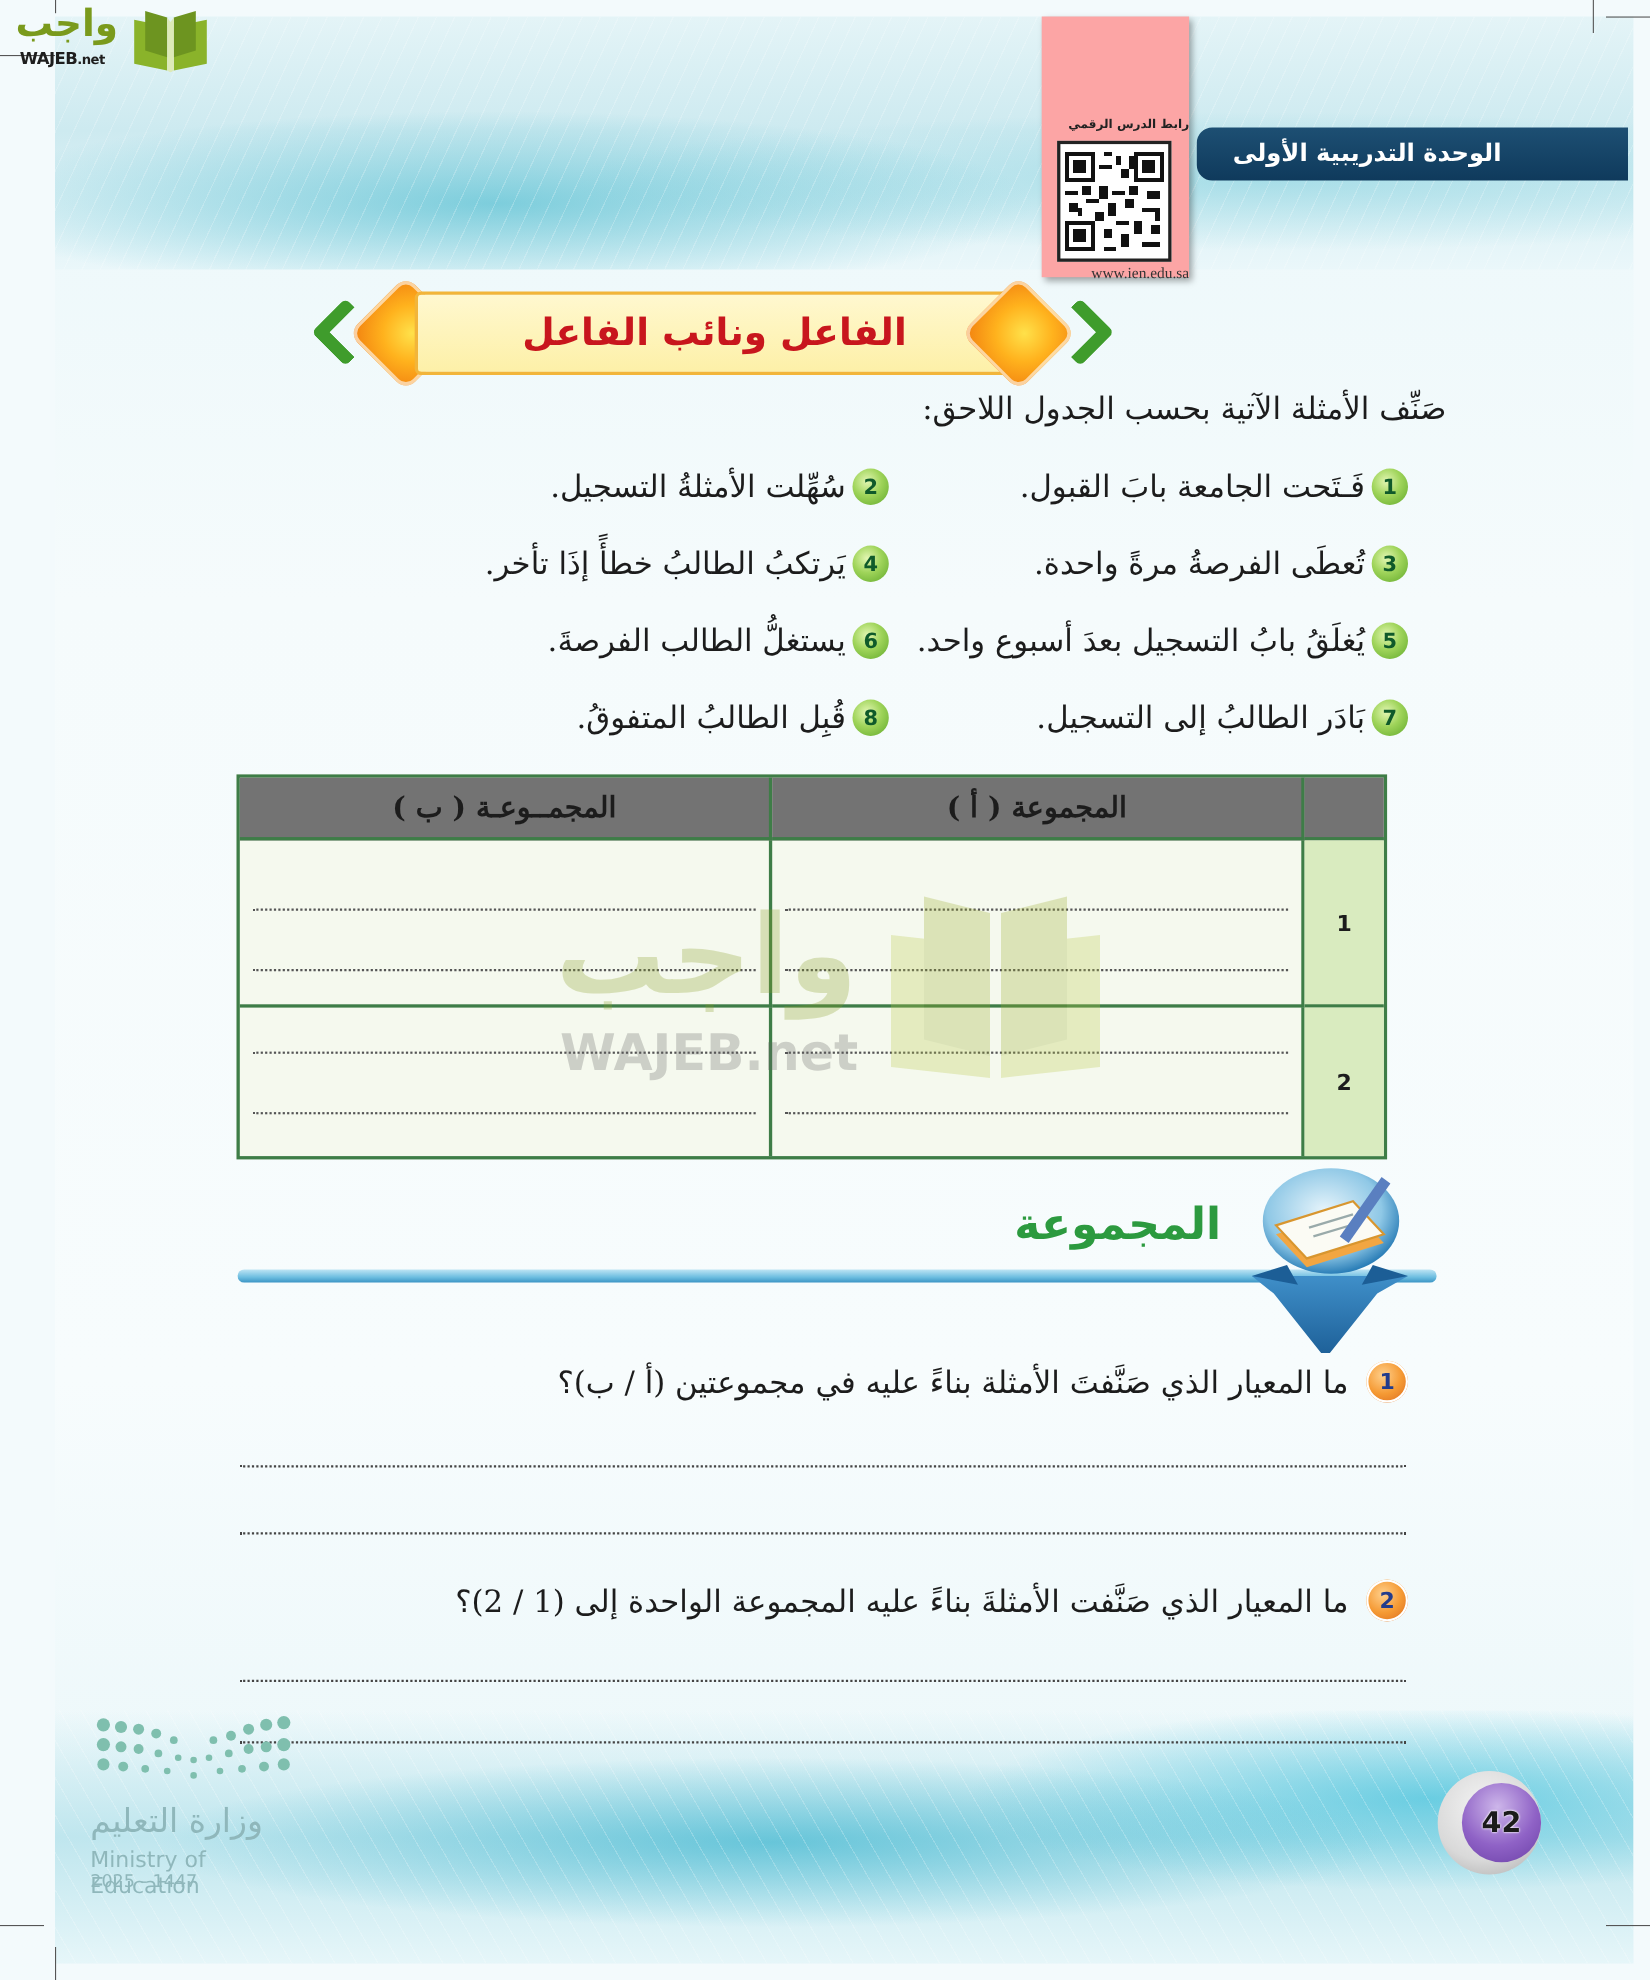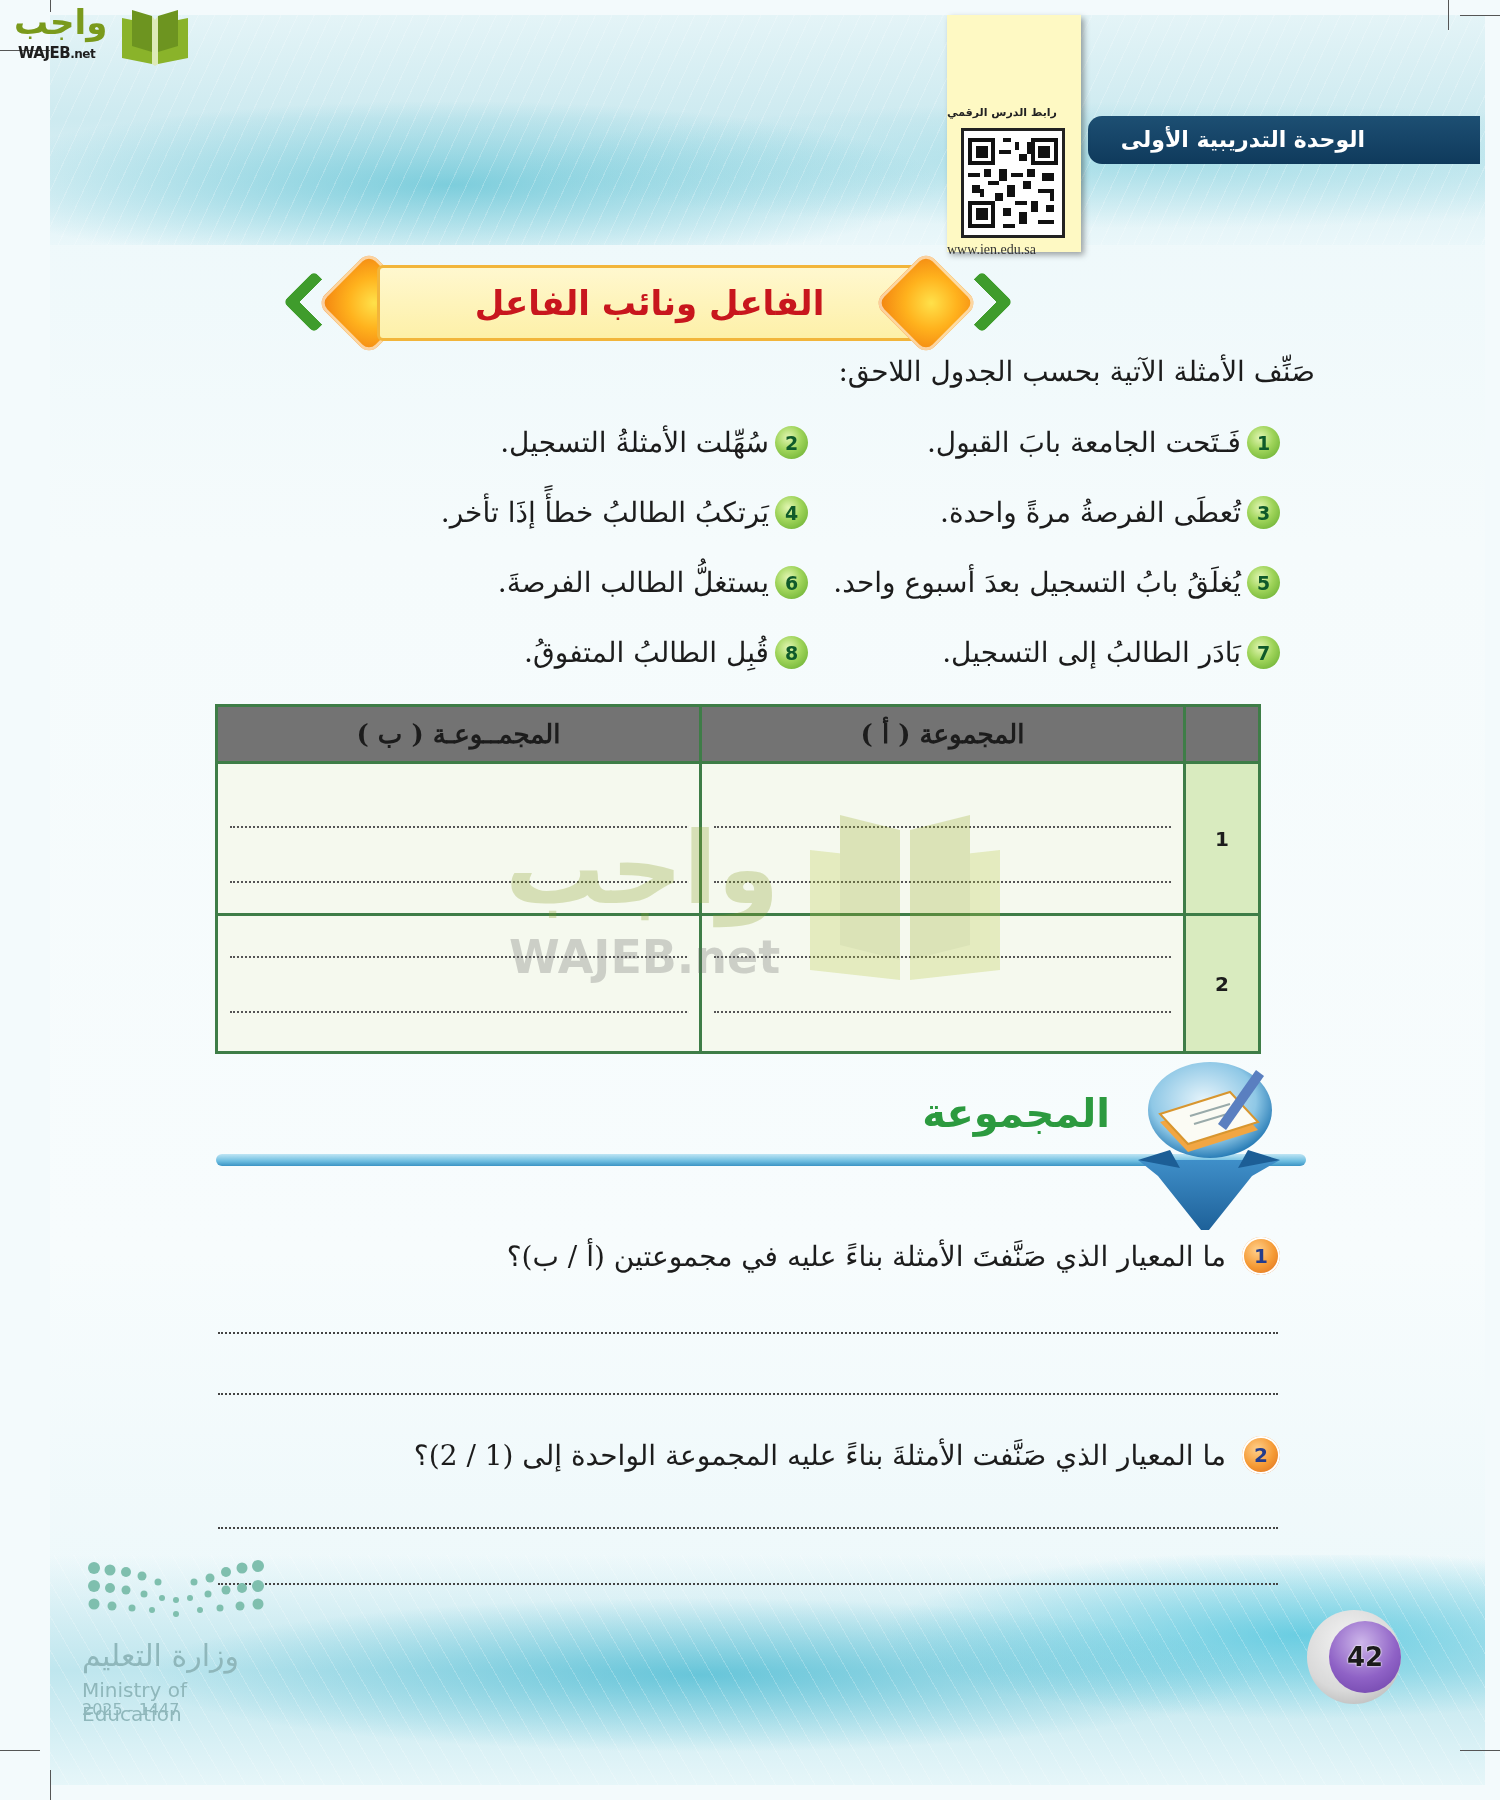"رابط الدرس الرقمي" .qr-card { background: #fef9c3 -> #fca5a5; text-align: left -> right }
